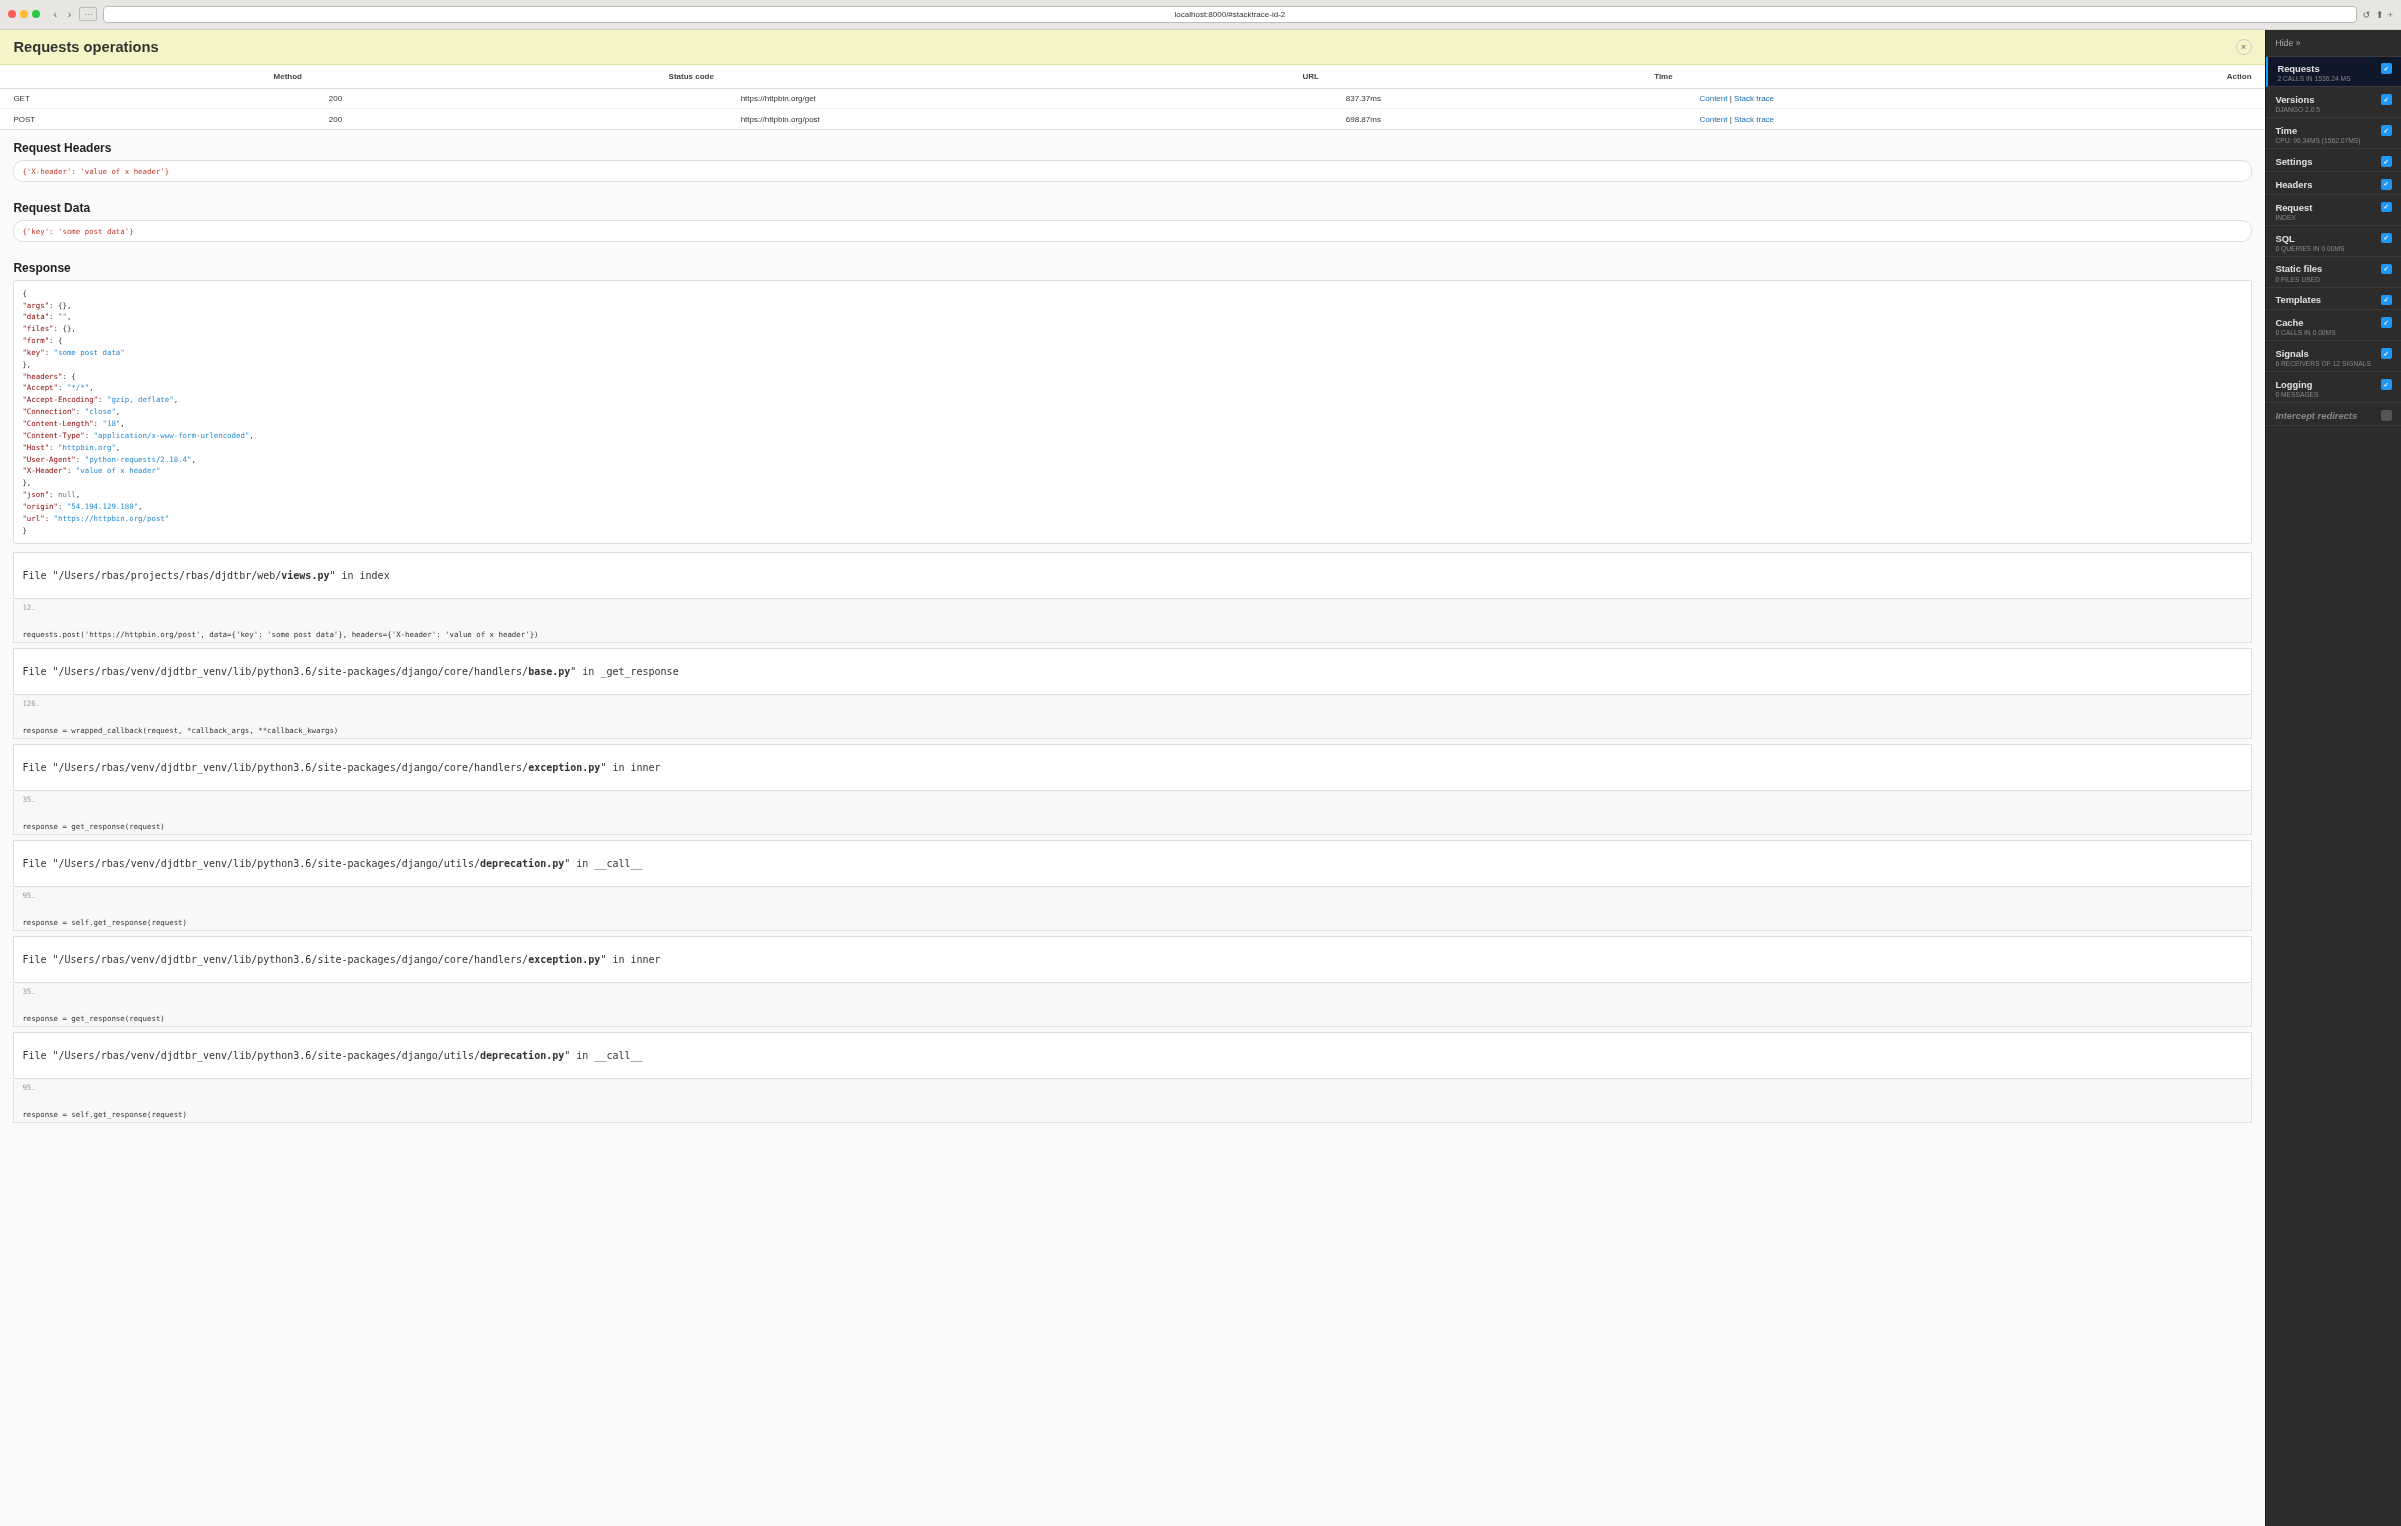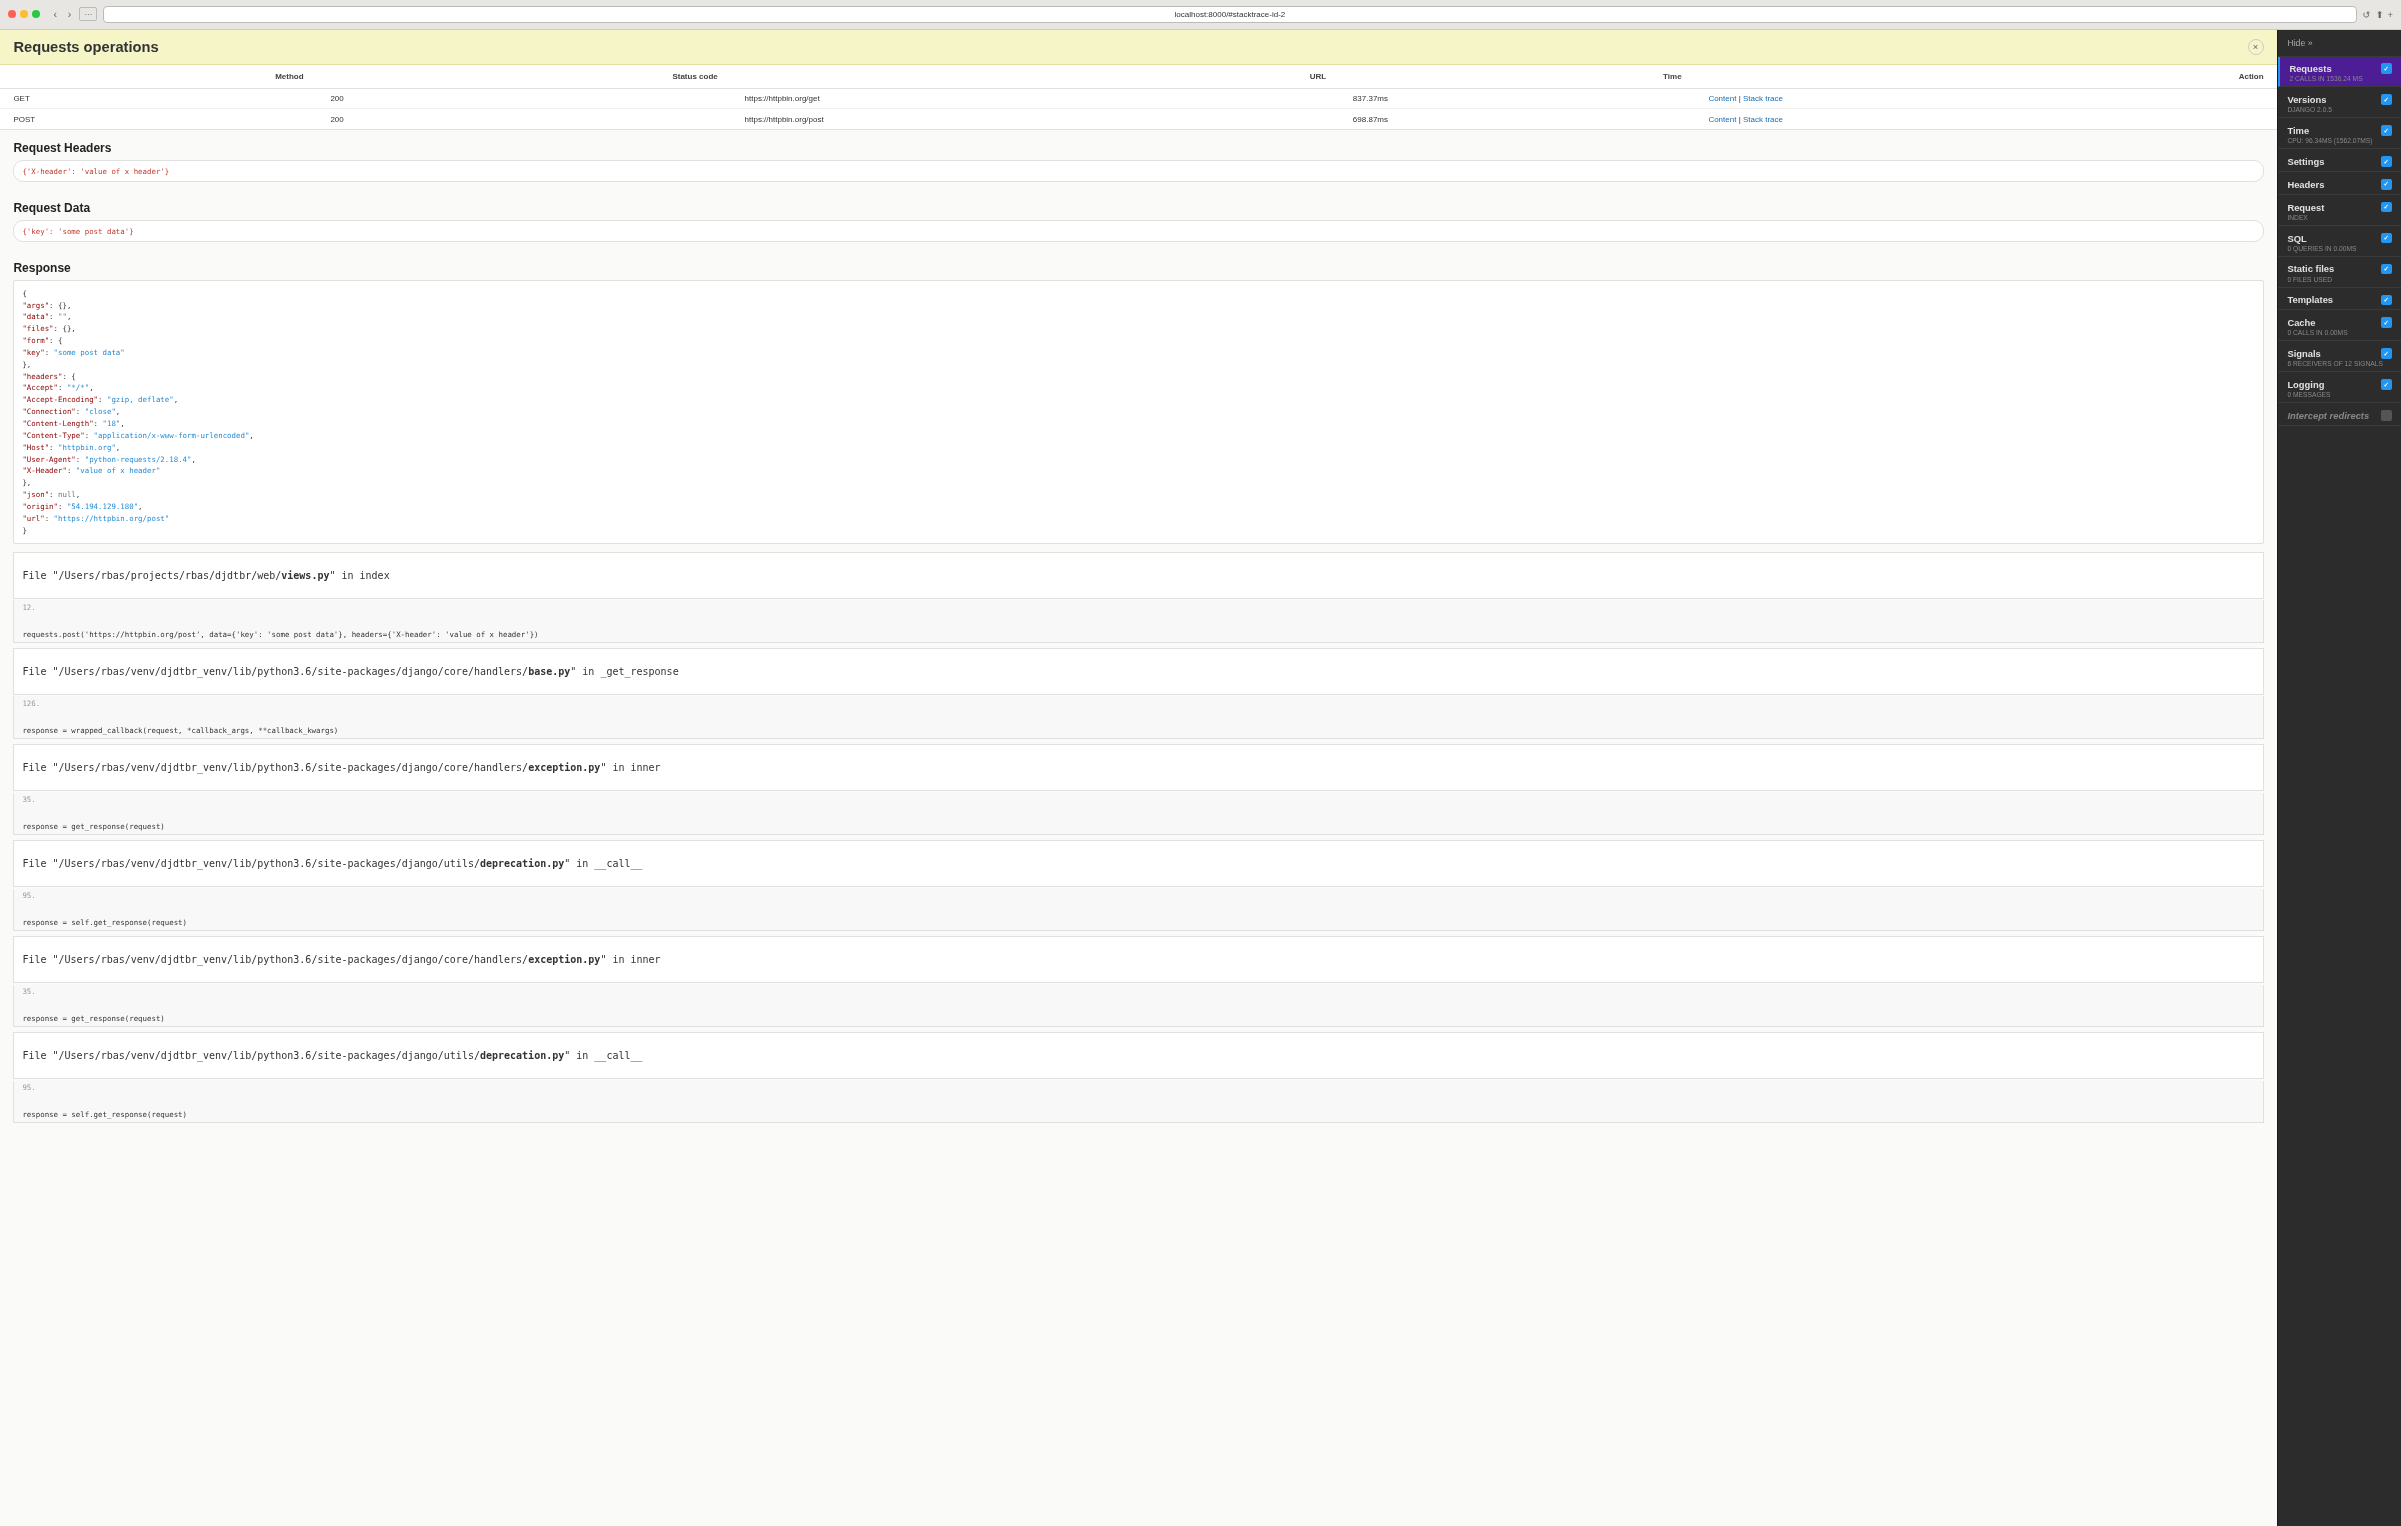"Hide »" .sidebar { width: 124px -> 136px }
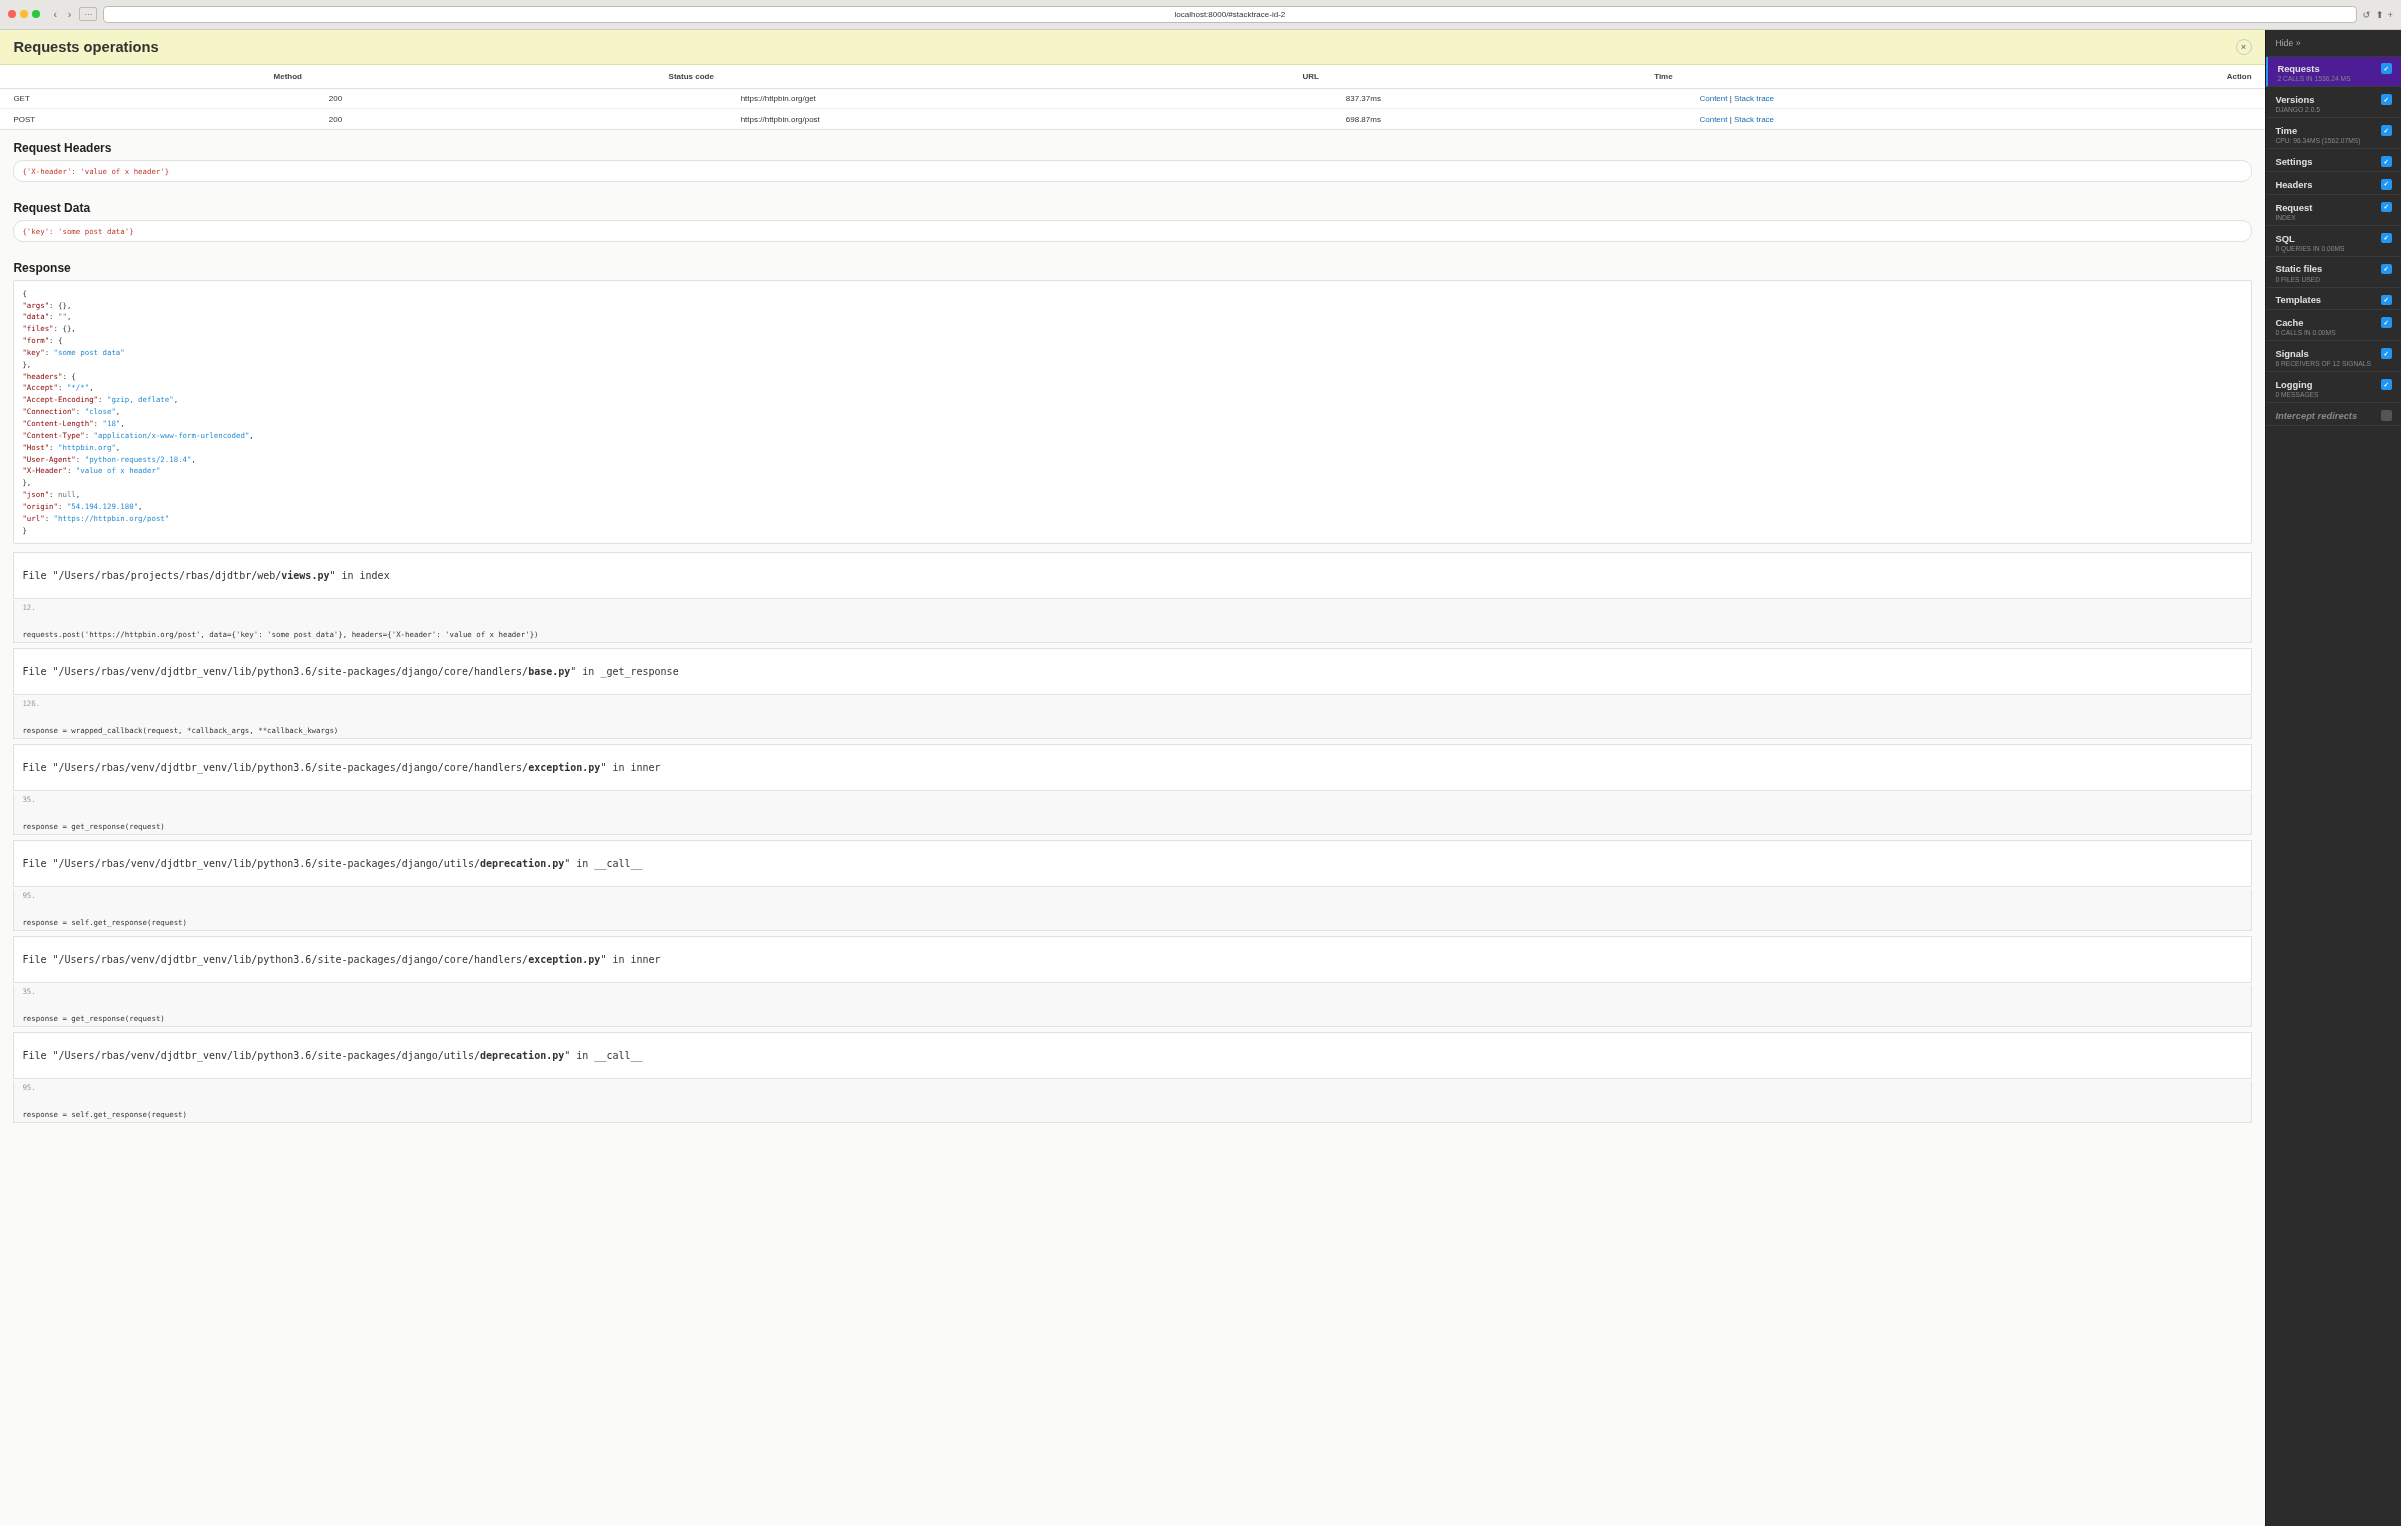"Requests" .active-item { background: #4c1d95 -> #0f172a }
